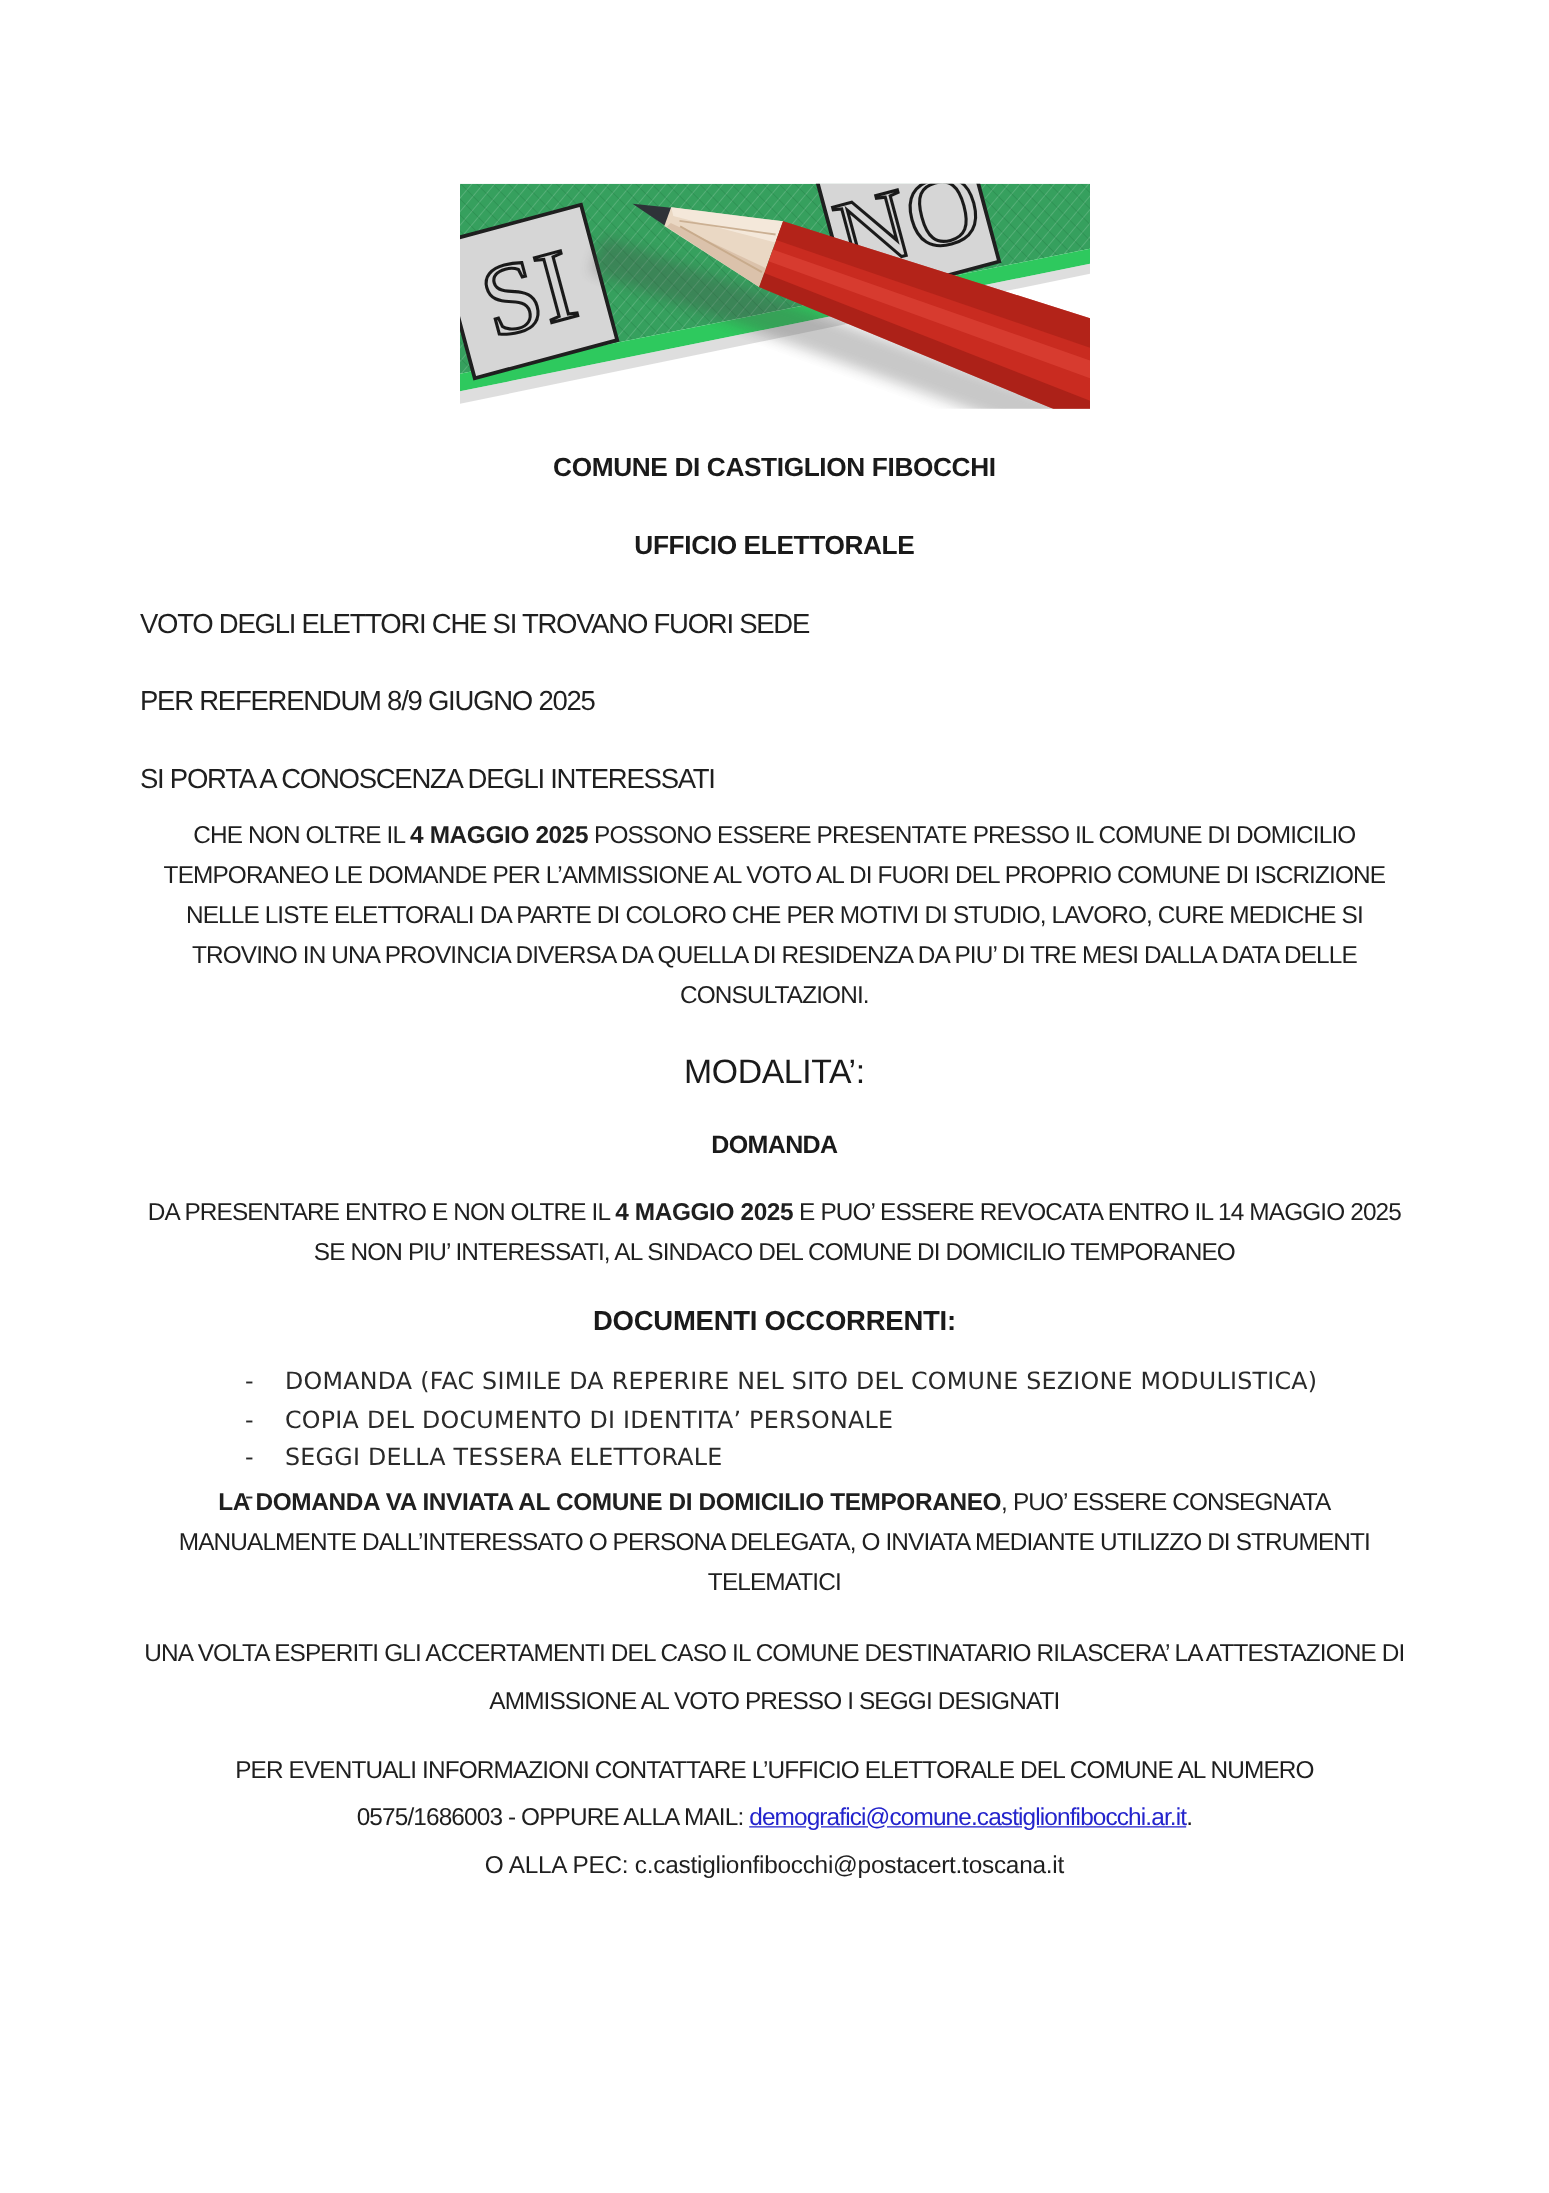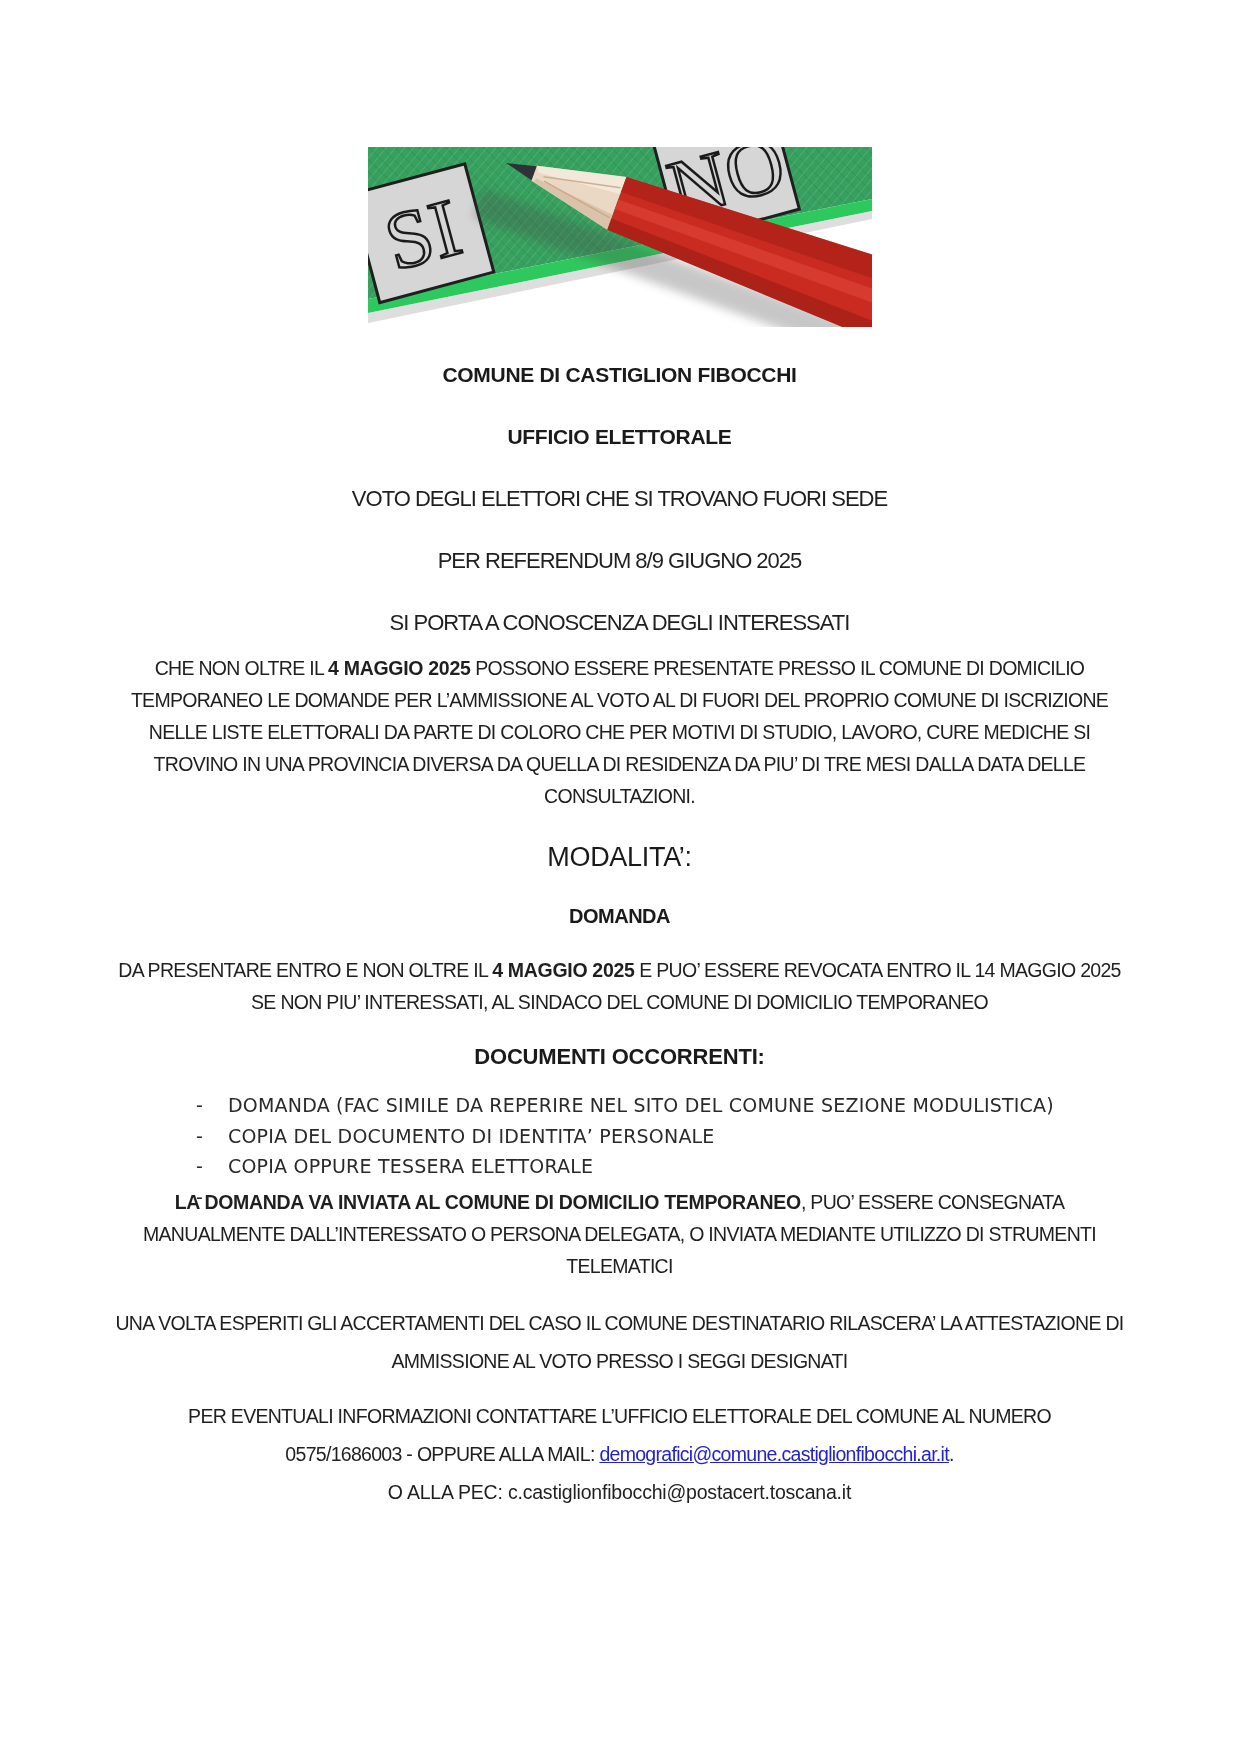"VOTO DEGLI ELETTORI CHE SI" .h-cond { text-align: center -> none }
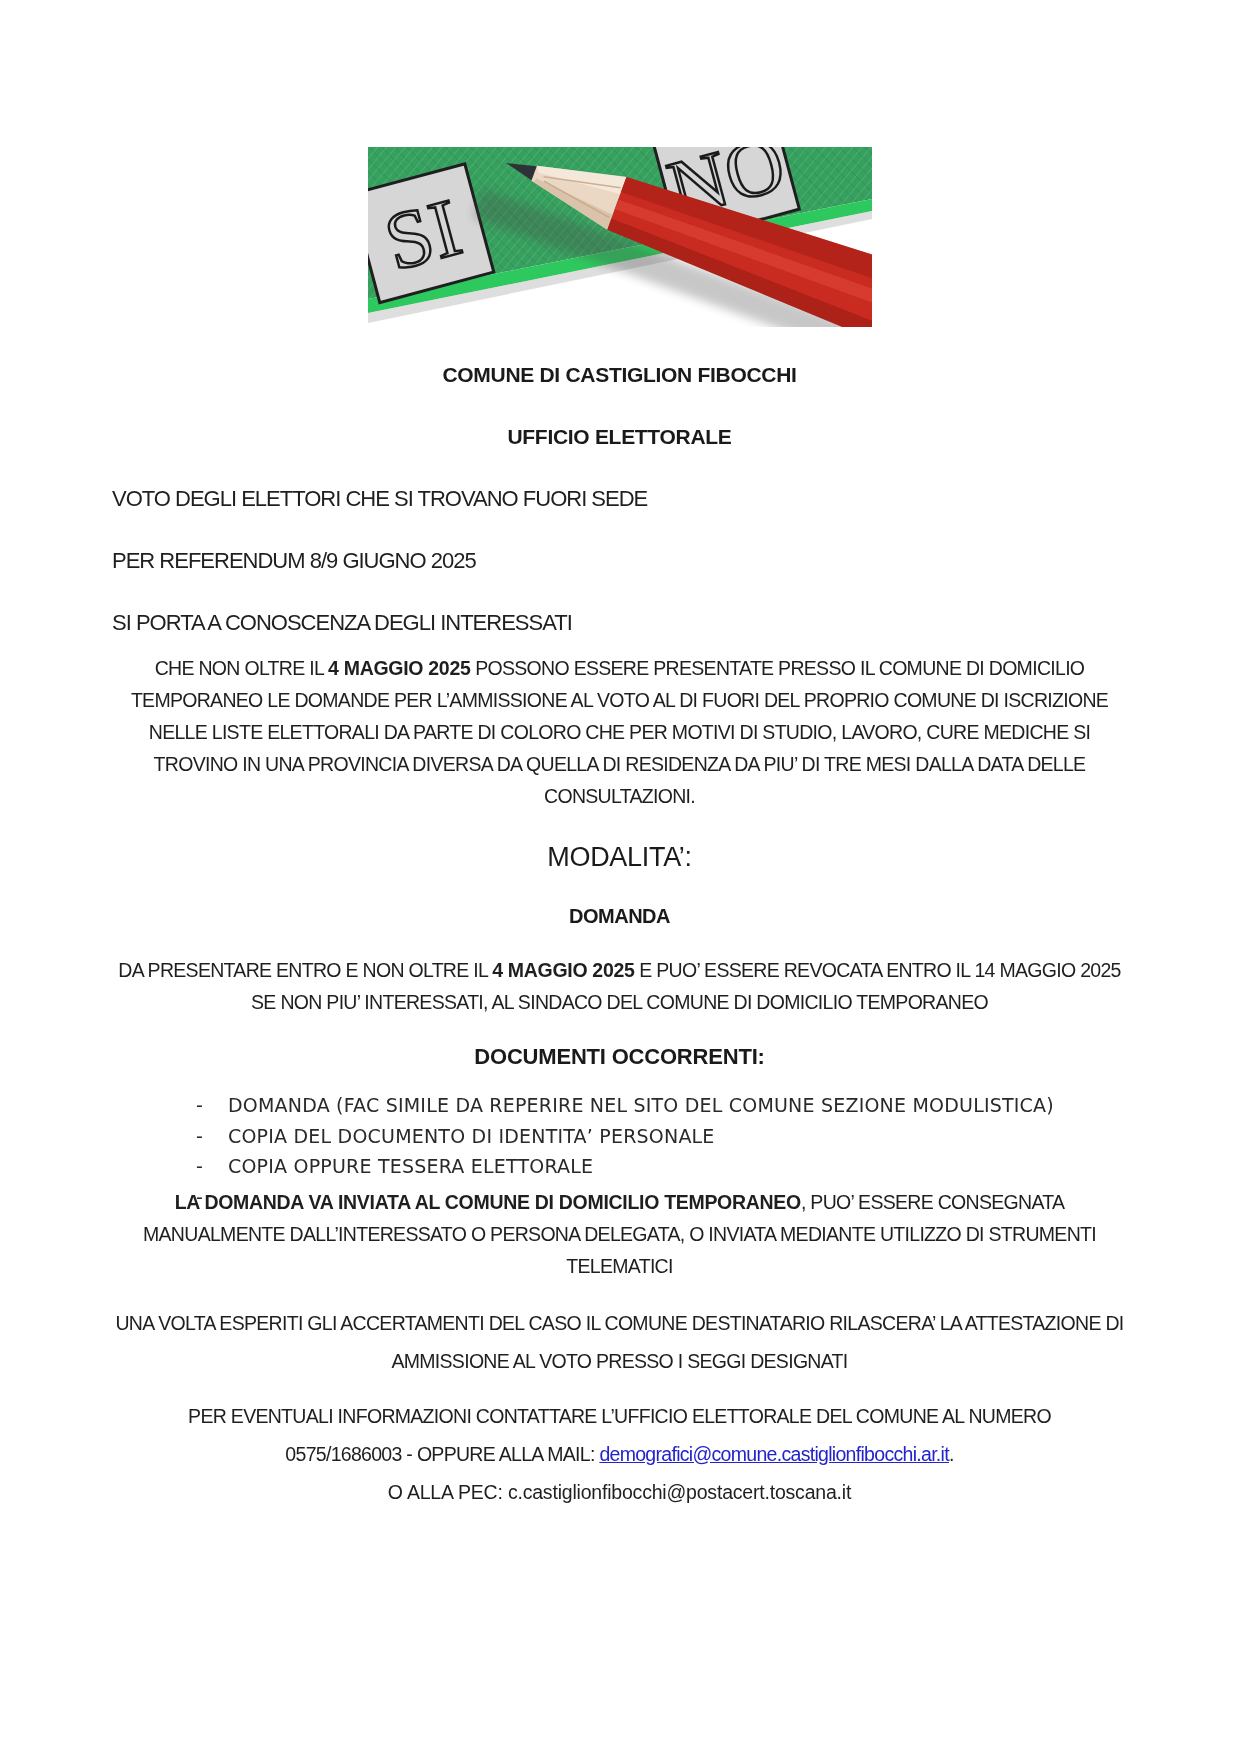"COPIA OPPURE TESSERA ELETTORALE" span { text: COPIA OPPURE -> SEGGI DELLA }
